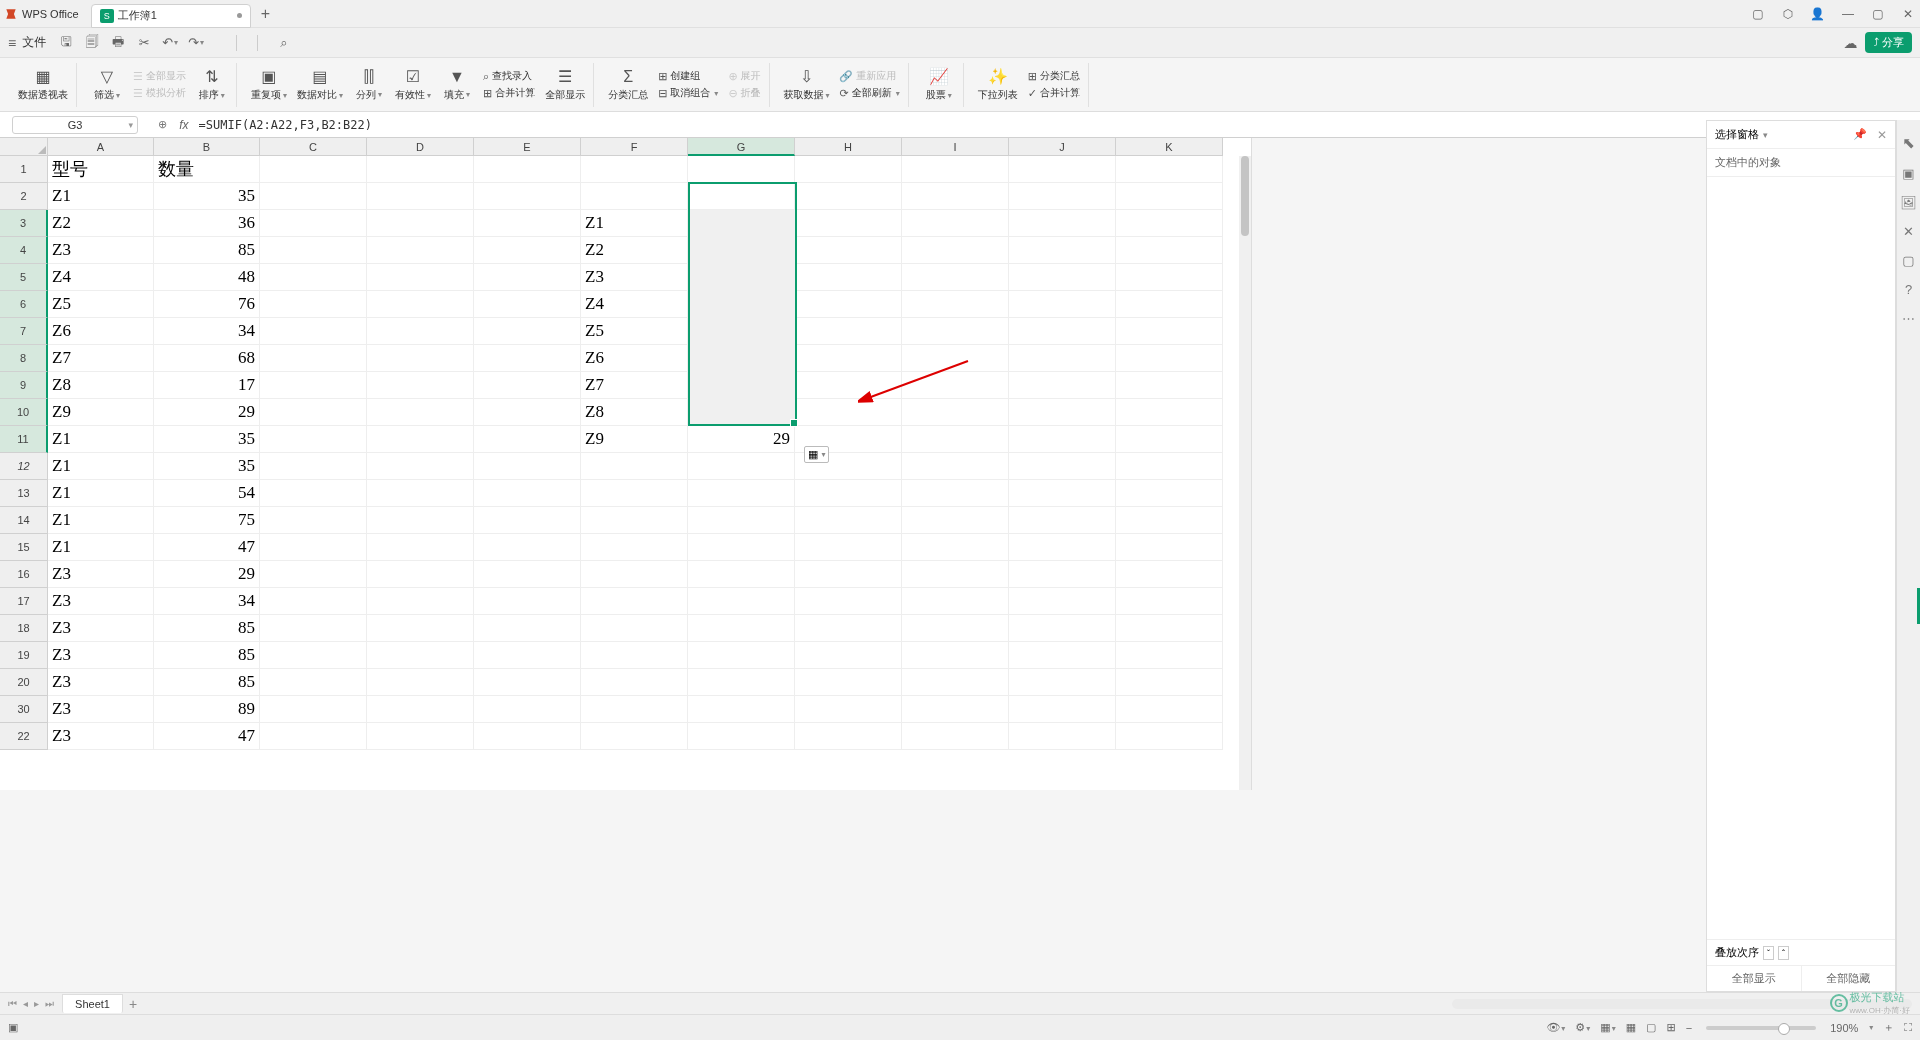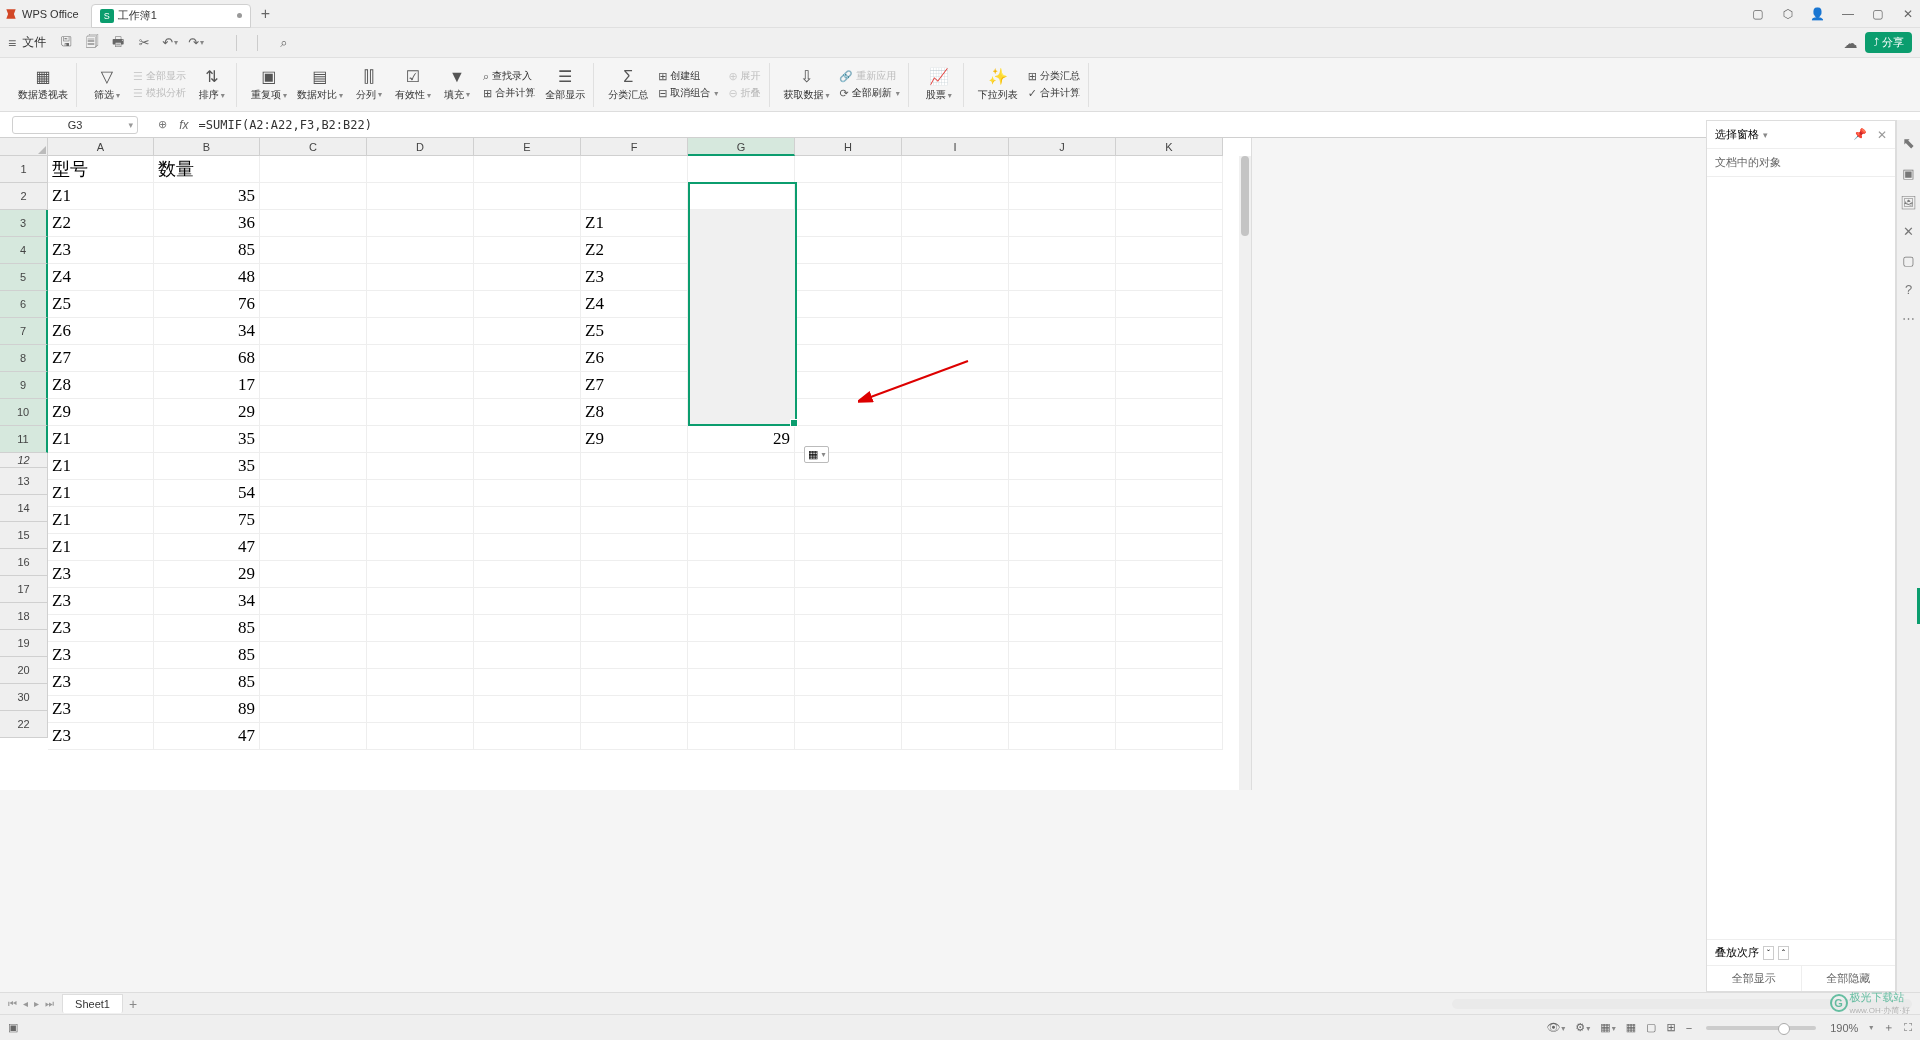"12" div.row-h { height: 15px -> 27px }
